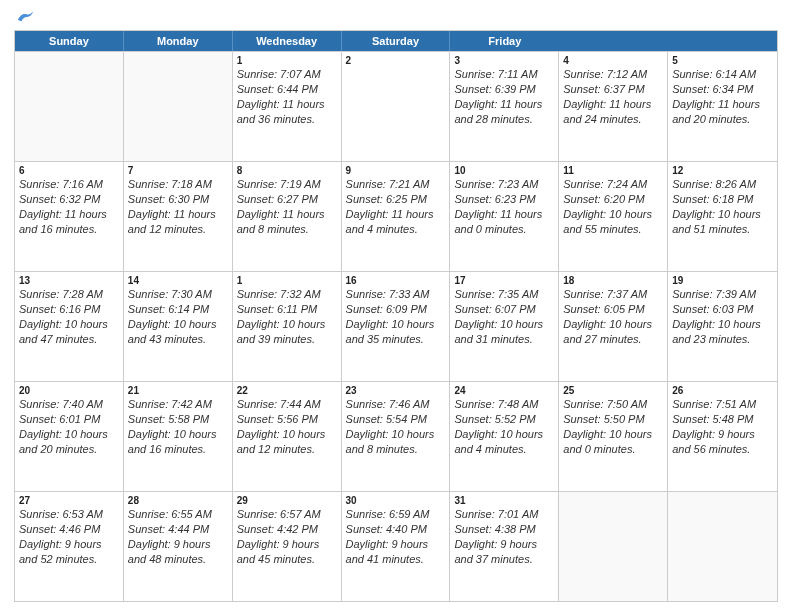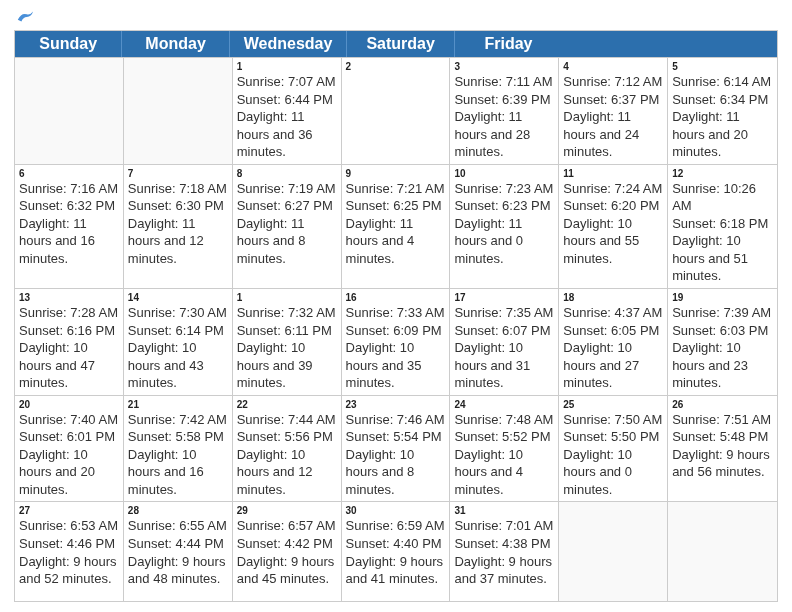"Sunday" .cal-header-cell { font-size: 16px -> 11px }
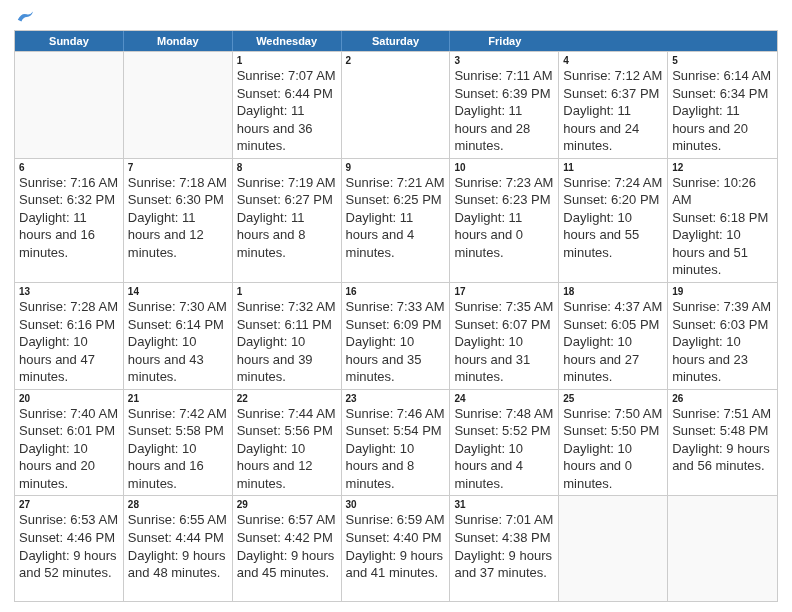"Sunrise: 7:07 AM" .cell-info { font-size: 13px -> 11px; font-style: none -> italic }
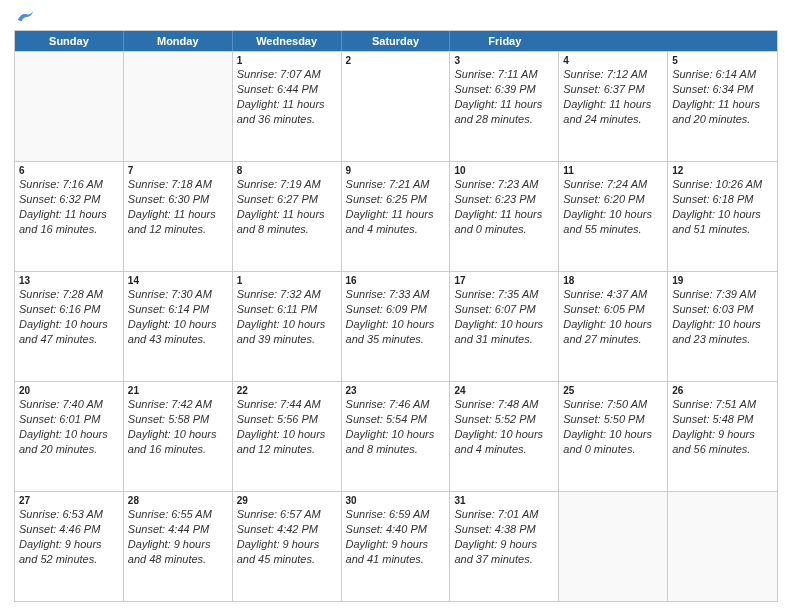"Sunrise: 10:26 AM" span { text: 10:26 -> 8:26 }
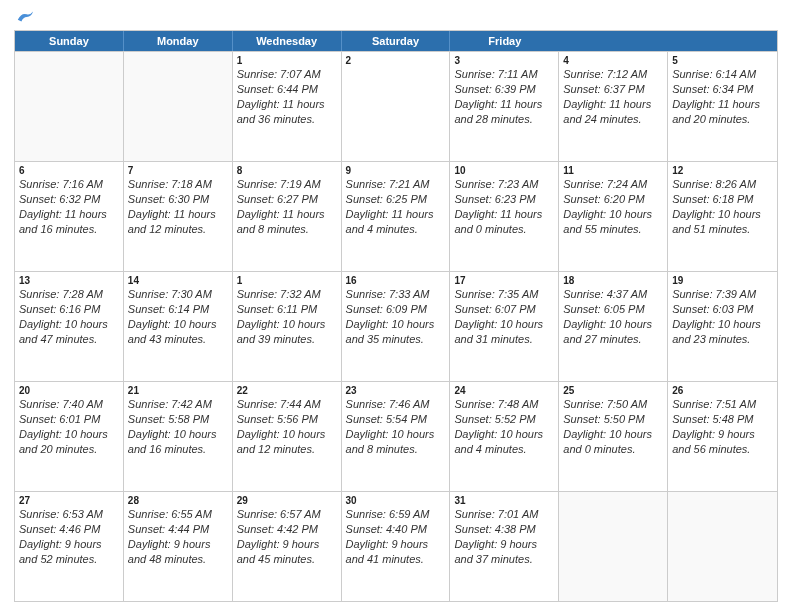"Sunrise: 4:37 AM" span { text: 4:37 -> 7:37 }
